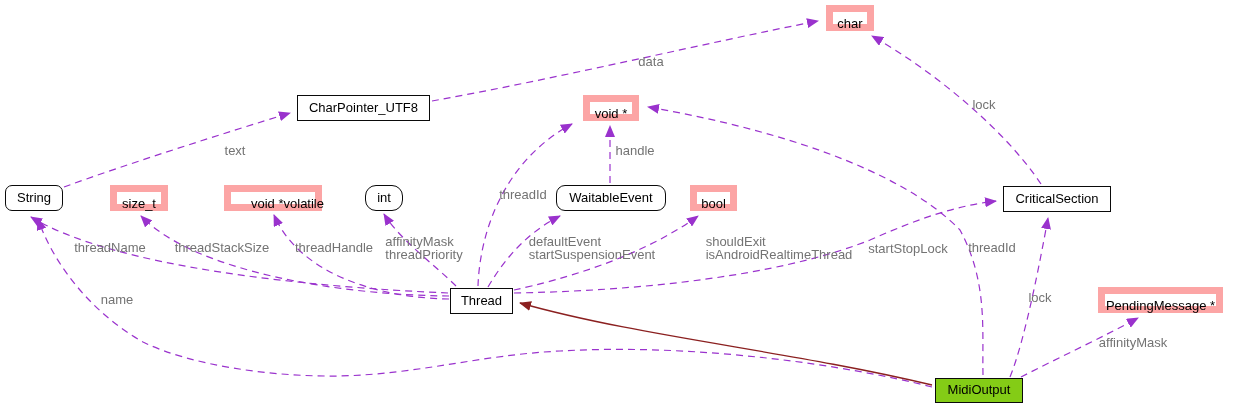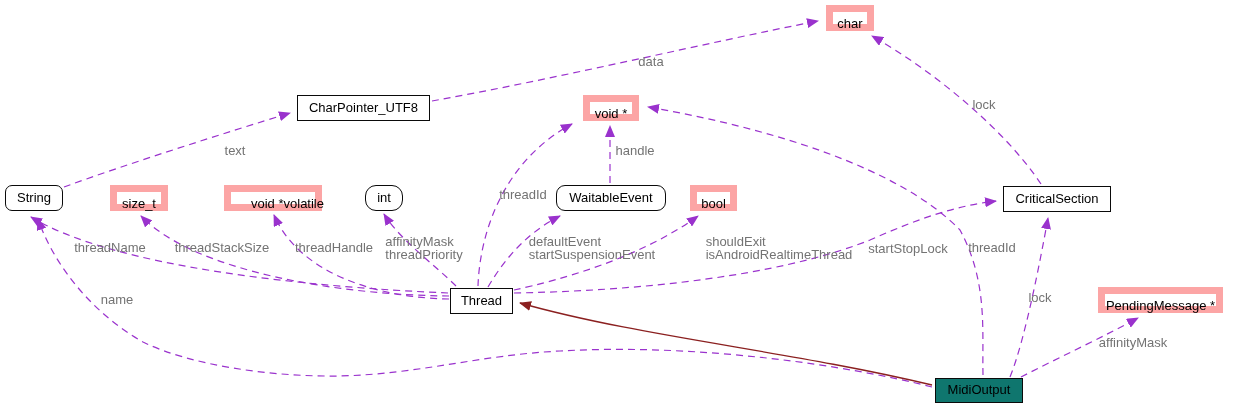"MidiOutput" .node.current { background: #0f766e -> #84cc16 }
